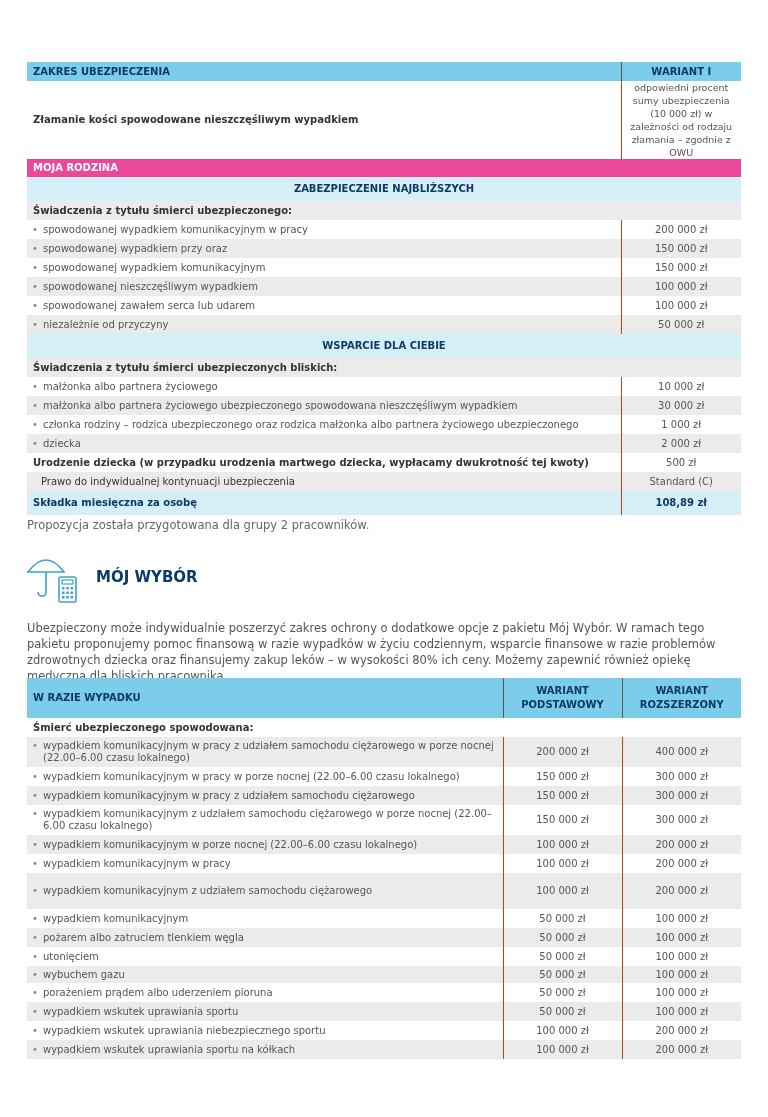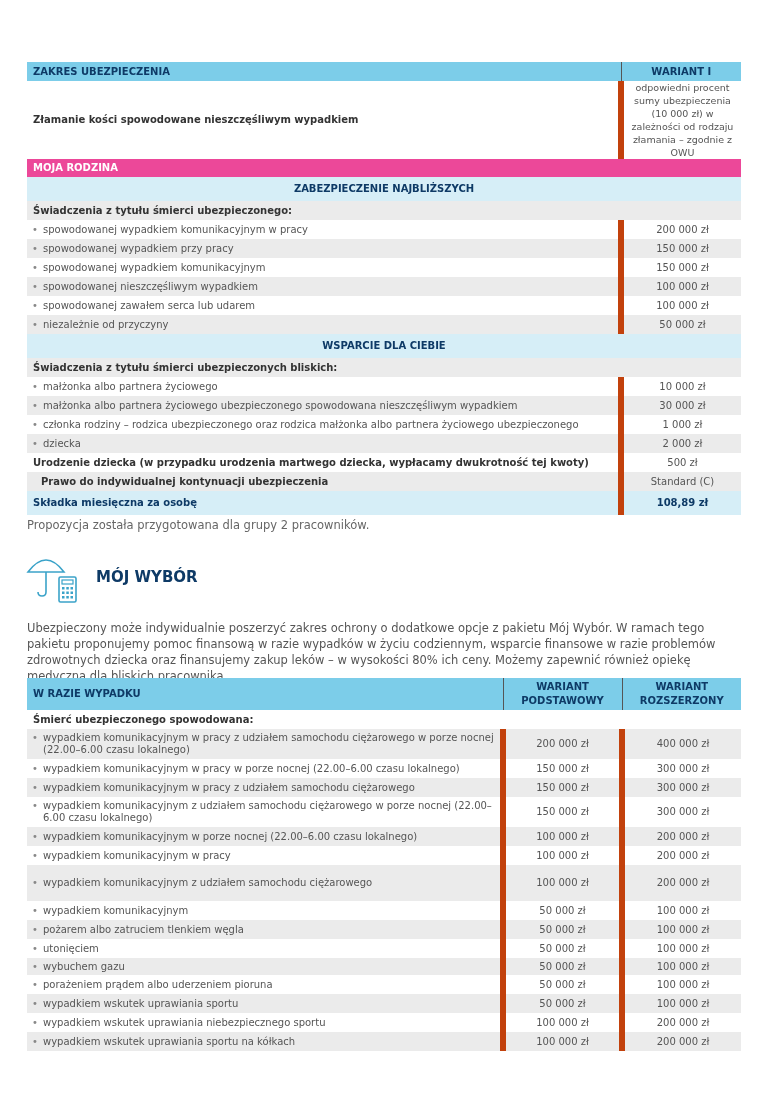"odpowiedni procent sumy ubezpieczenia" .val { border-left: 6px solid #c2410c -> 1px solid #c2410c }
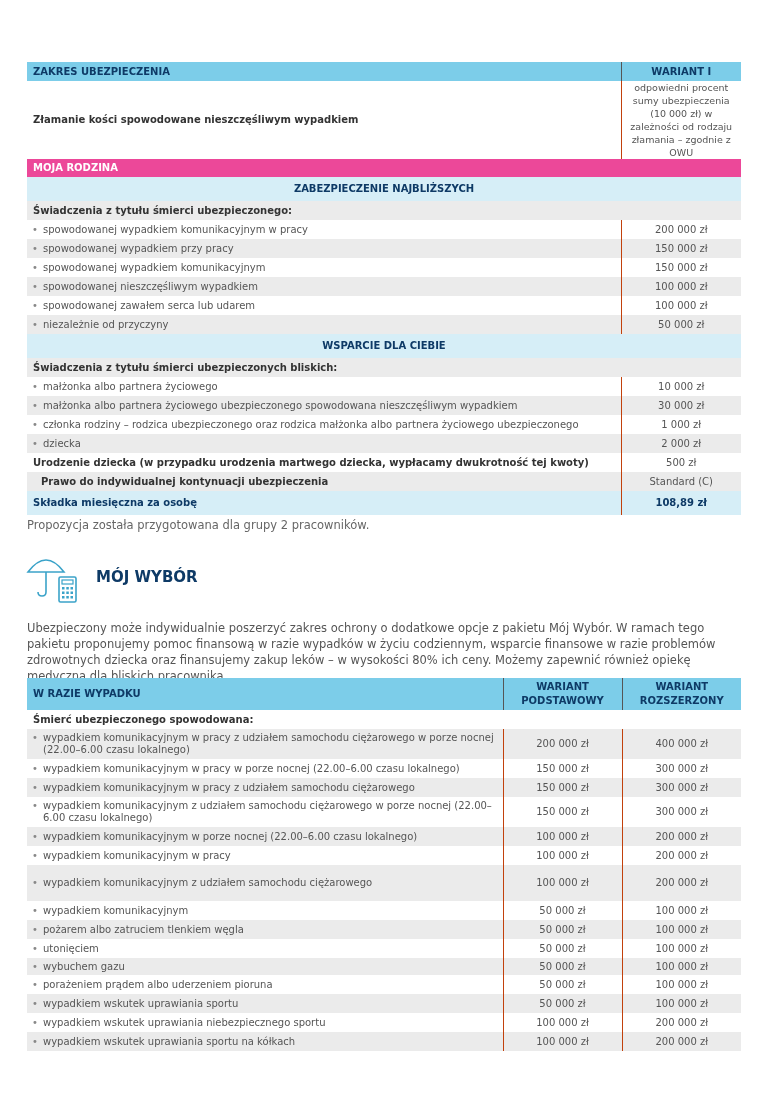"spowodowanej wypadkiem przy pracy" td.bul { text: pracy -> oraz }
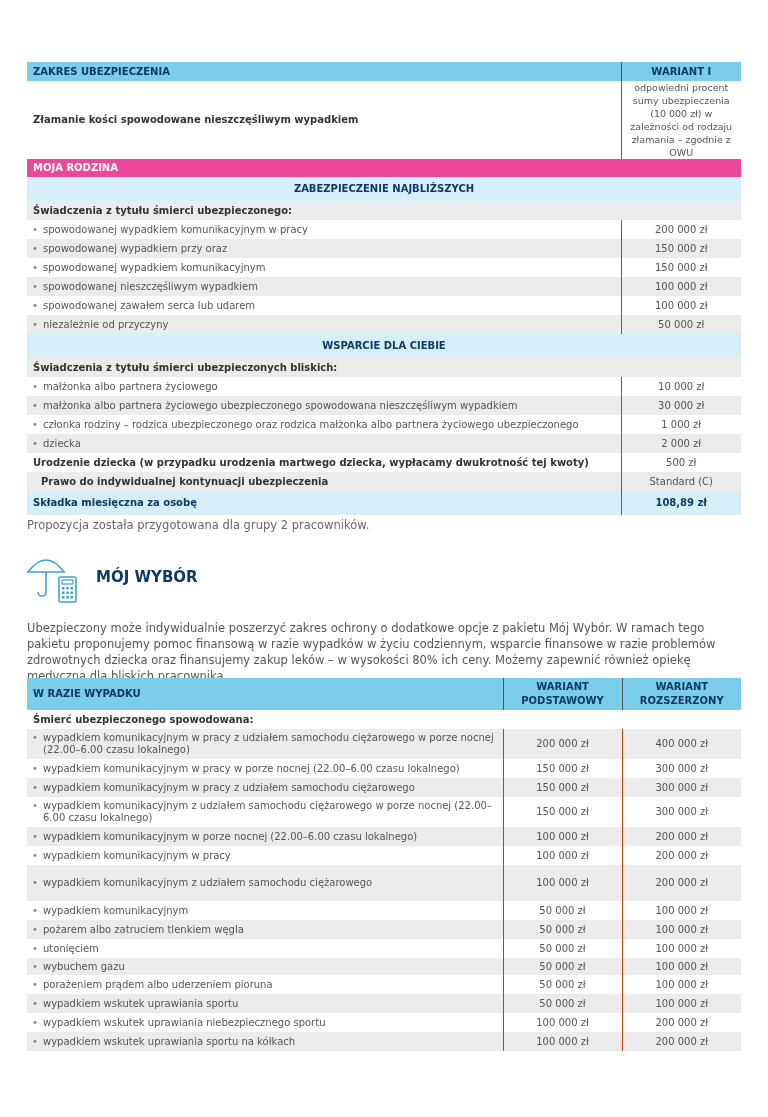"Prawo do indywidualnej kontynuacji" td { font-weight: bold -> normal }
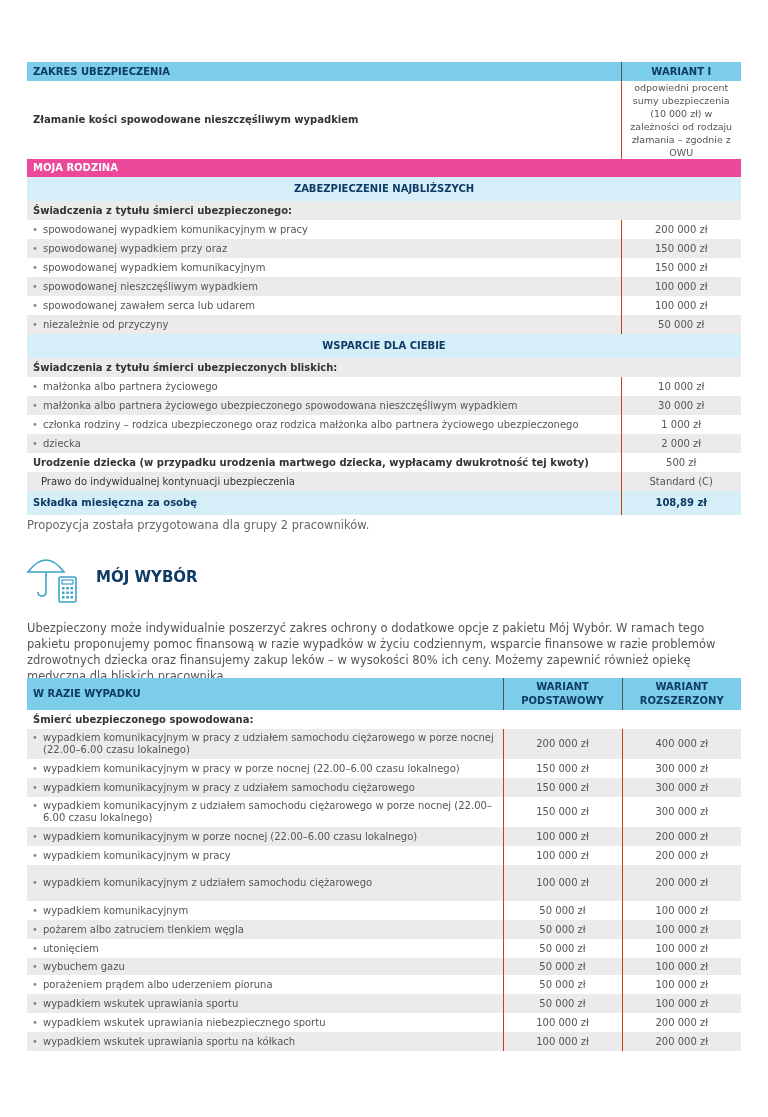"W RAZIE WYPADKU" tr.hdr { height: 32px -> 40px }
